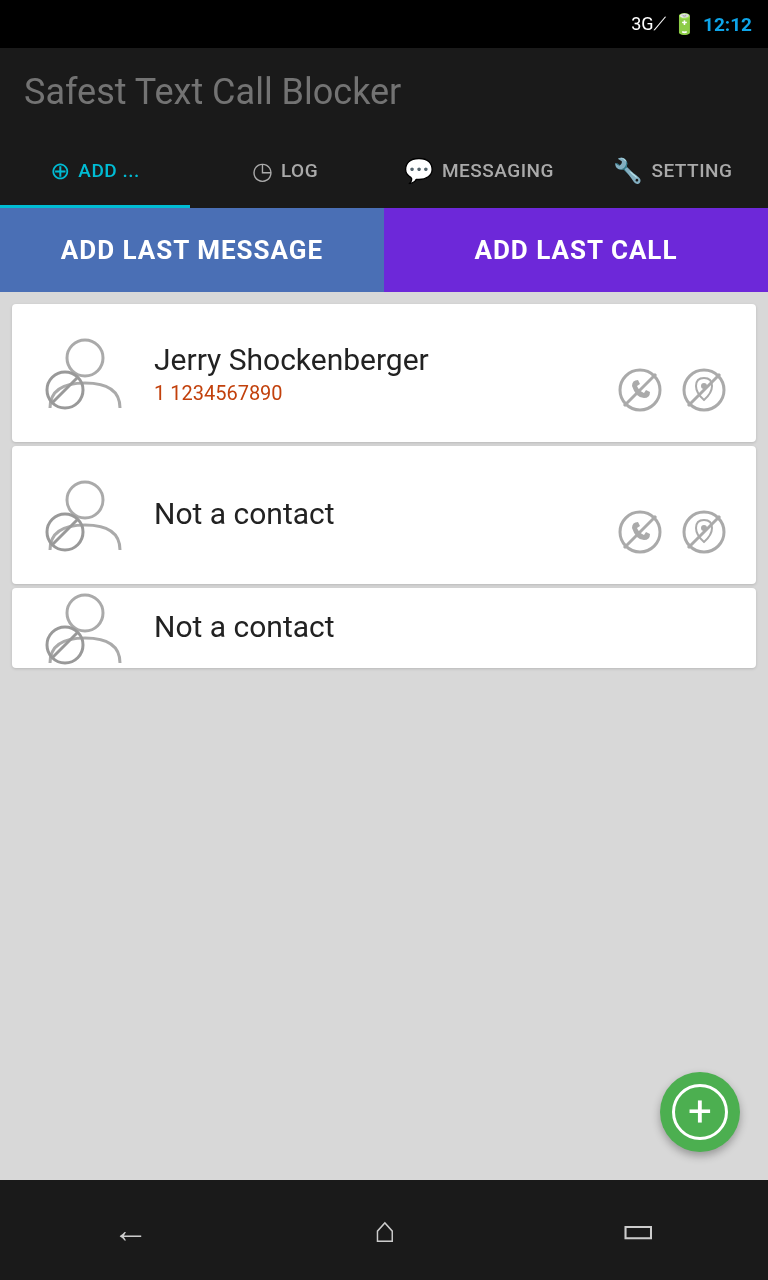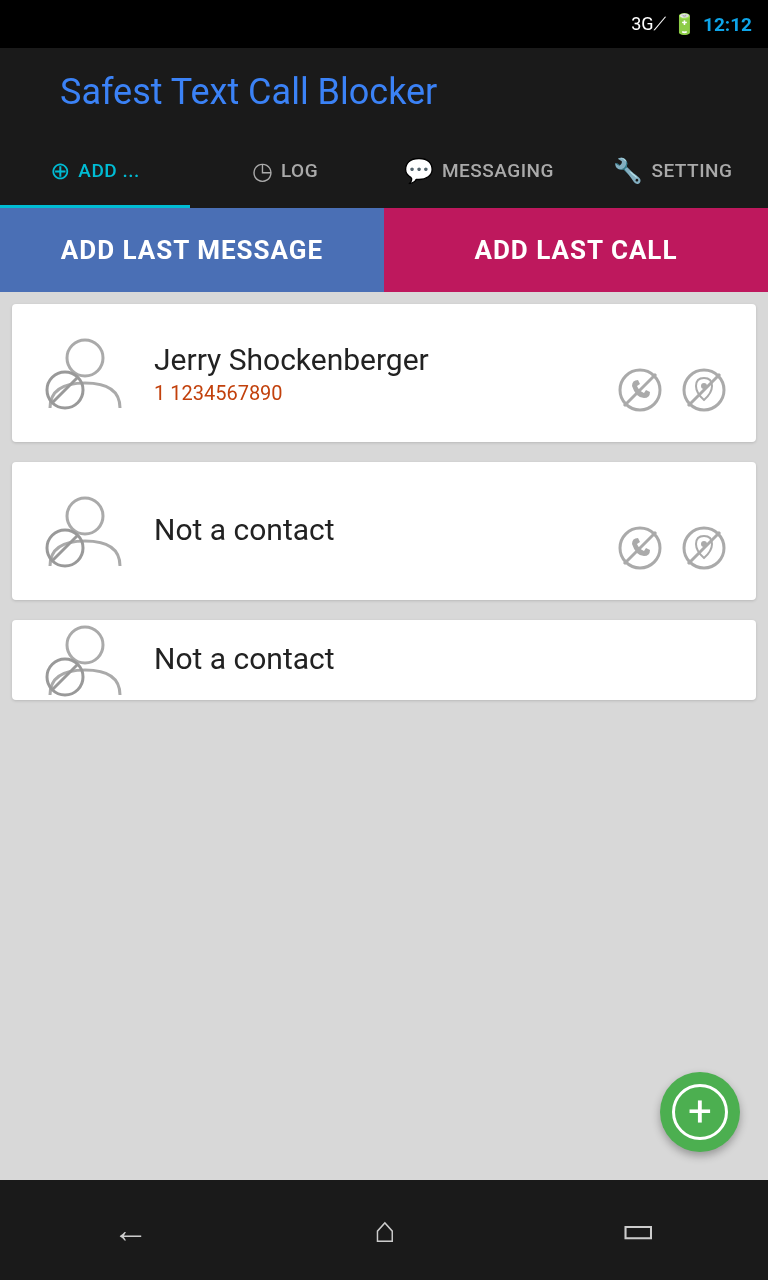"Safest Text Call Blocker" .app-title { color: #3b82f6 -> #737373; margin-left: 36px -> none }
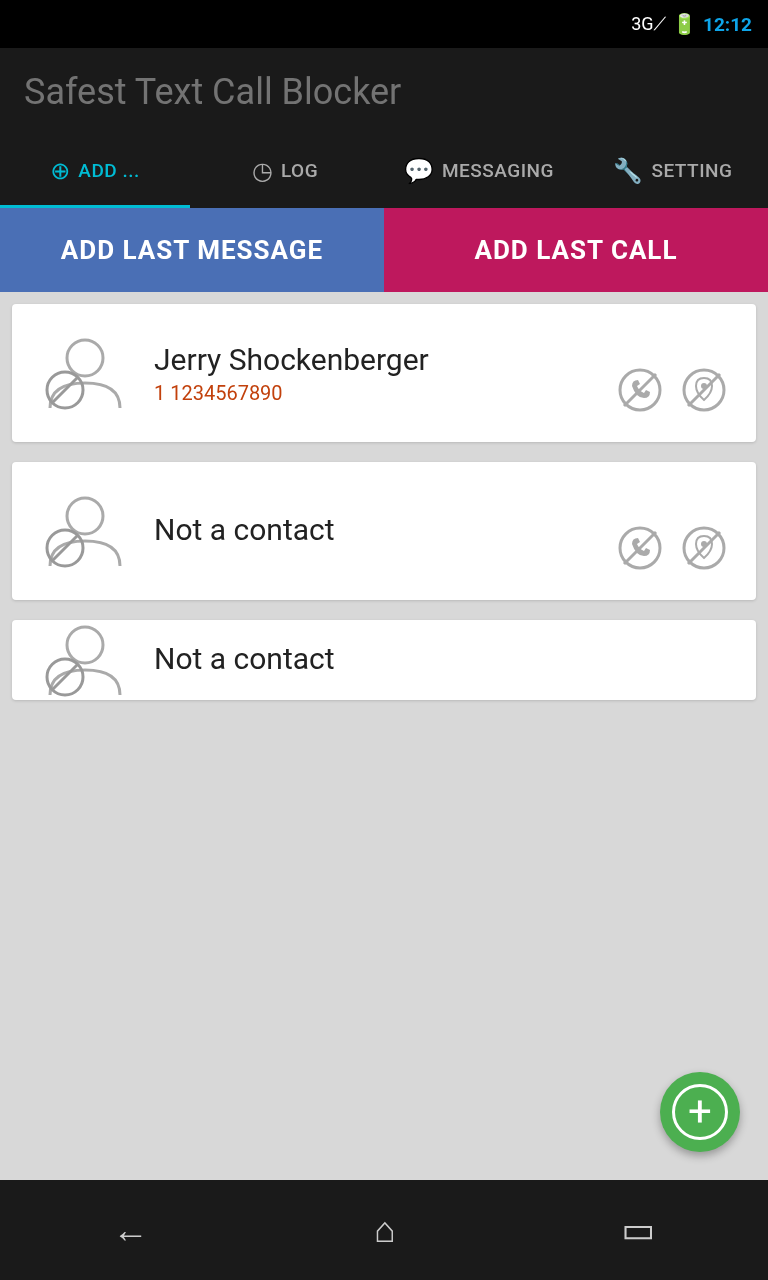"ADD LAST CALL" .action-btn.right { background: #be185d -> #6d28d9 }
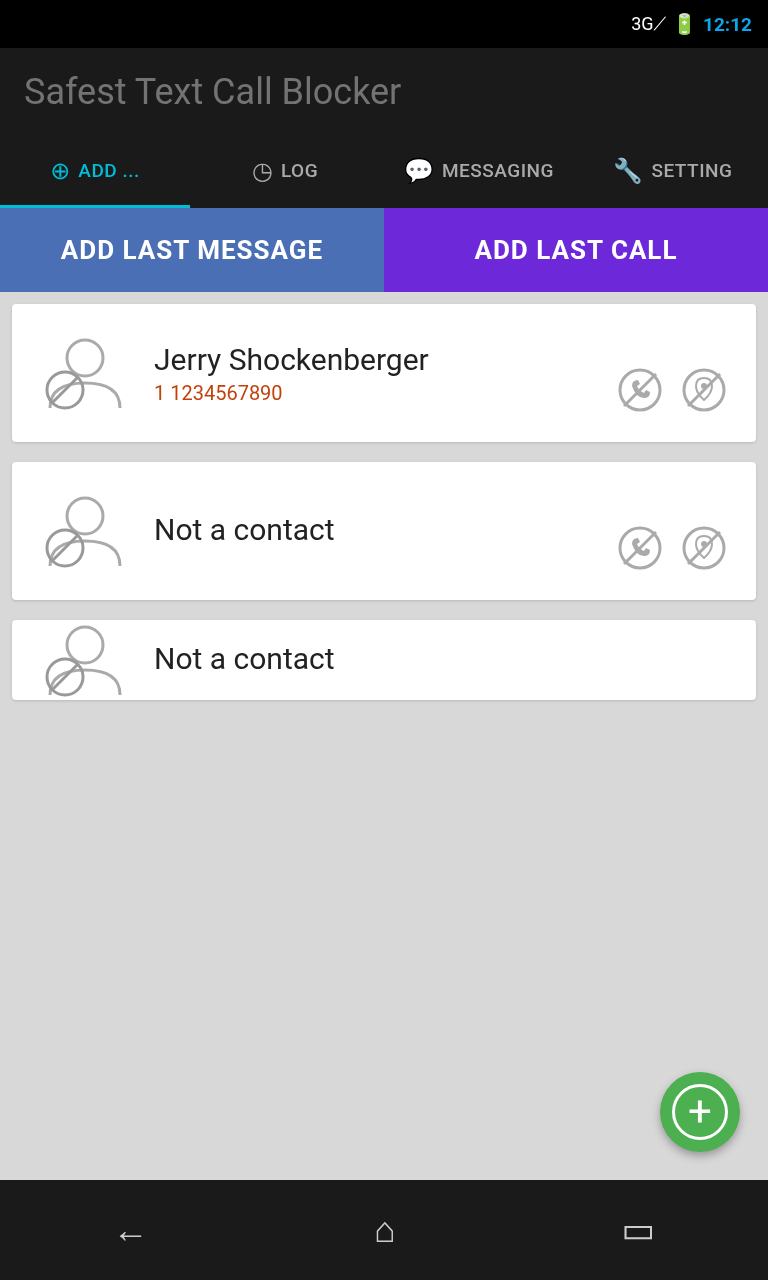"Jerry Shockenberger" .contact-list { gap: 20px -> 4px }
